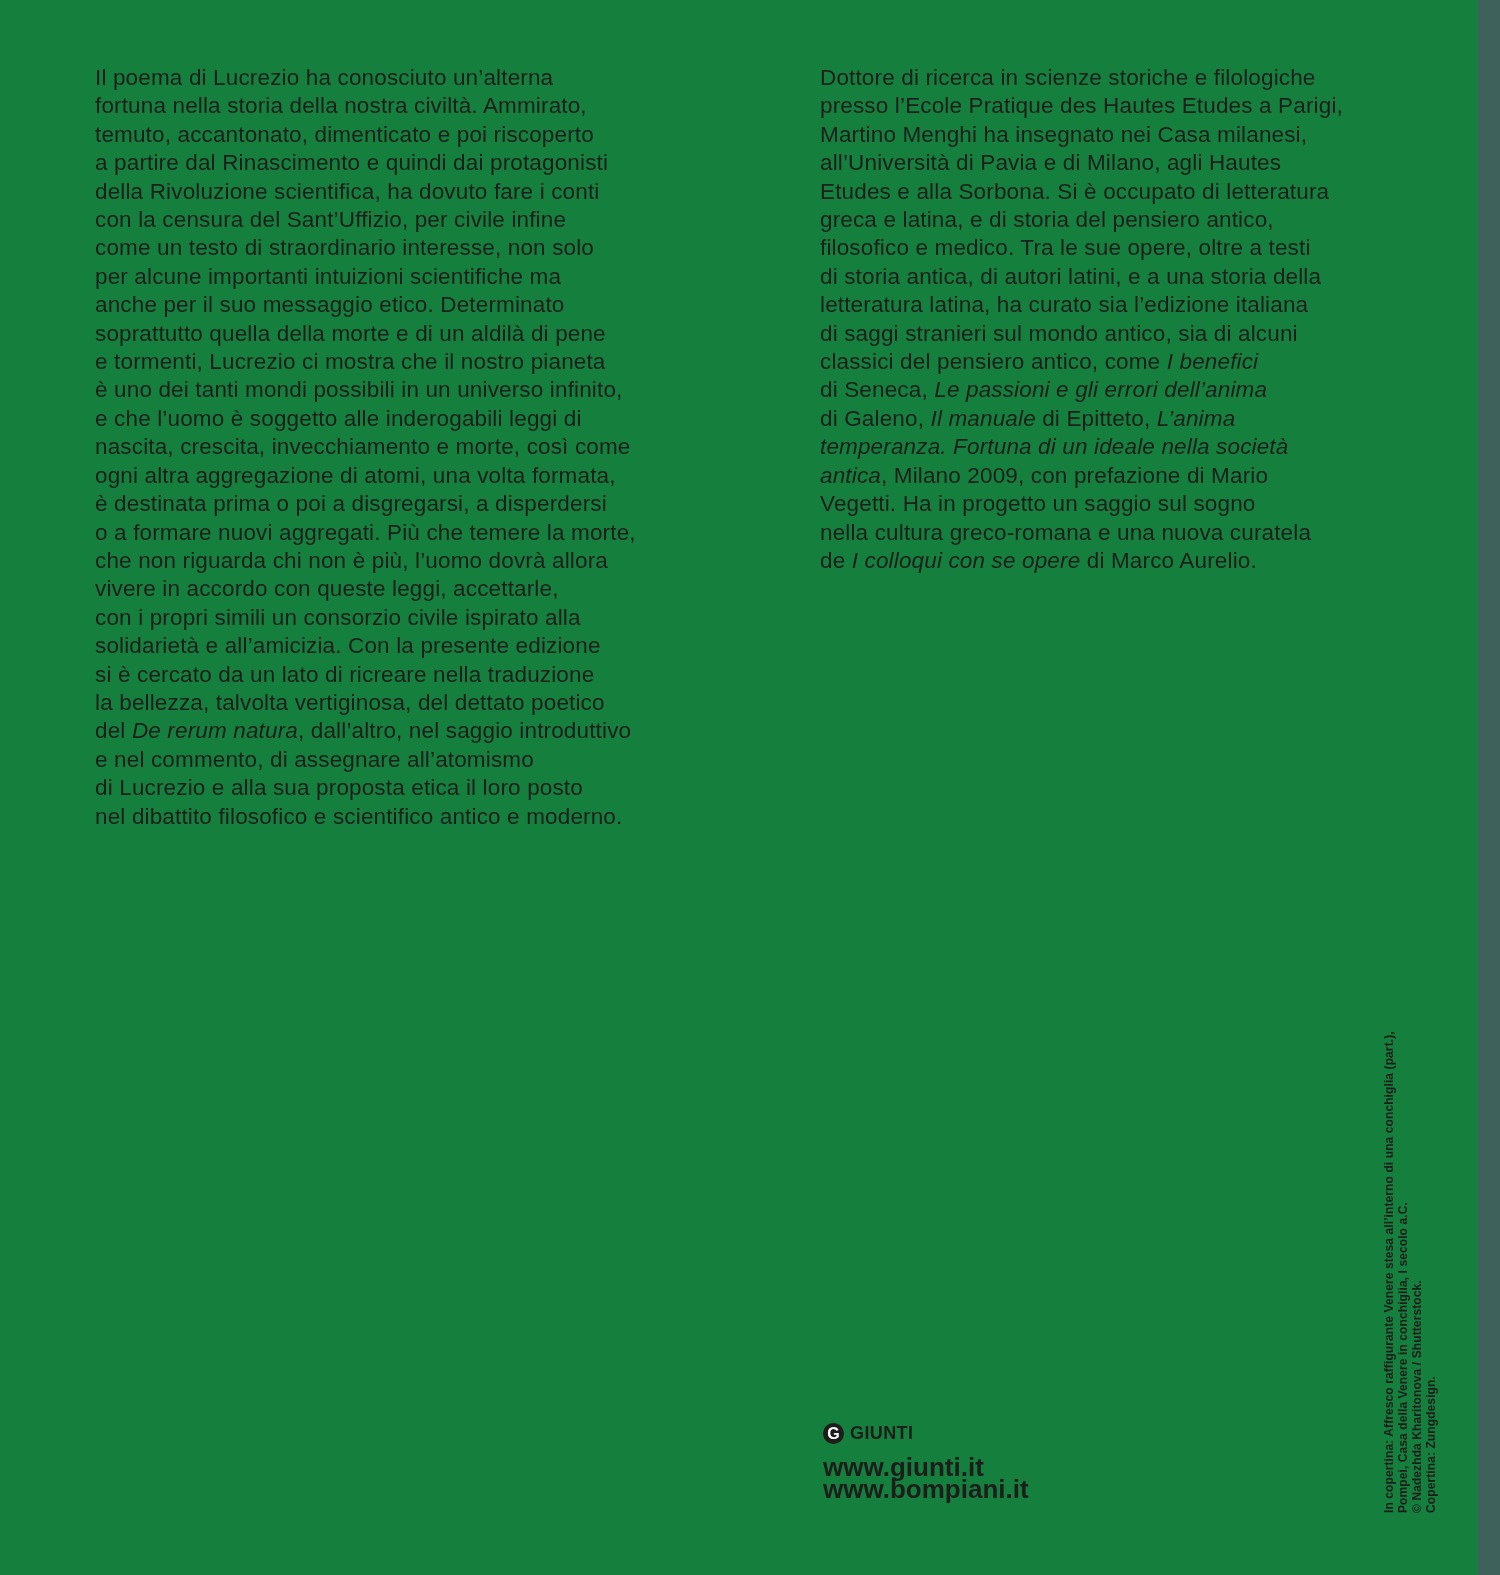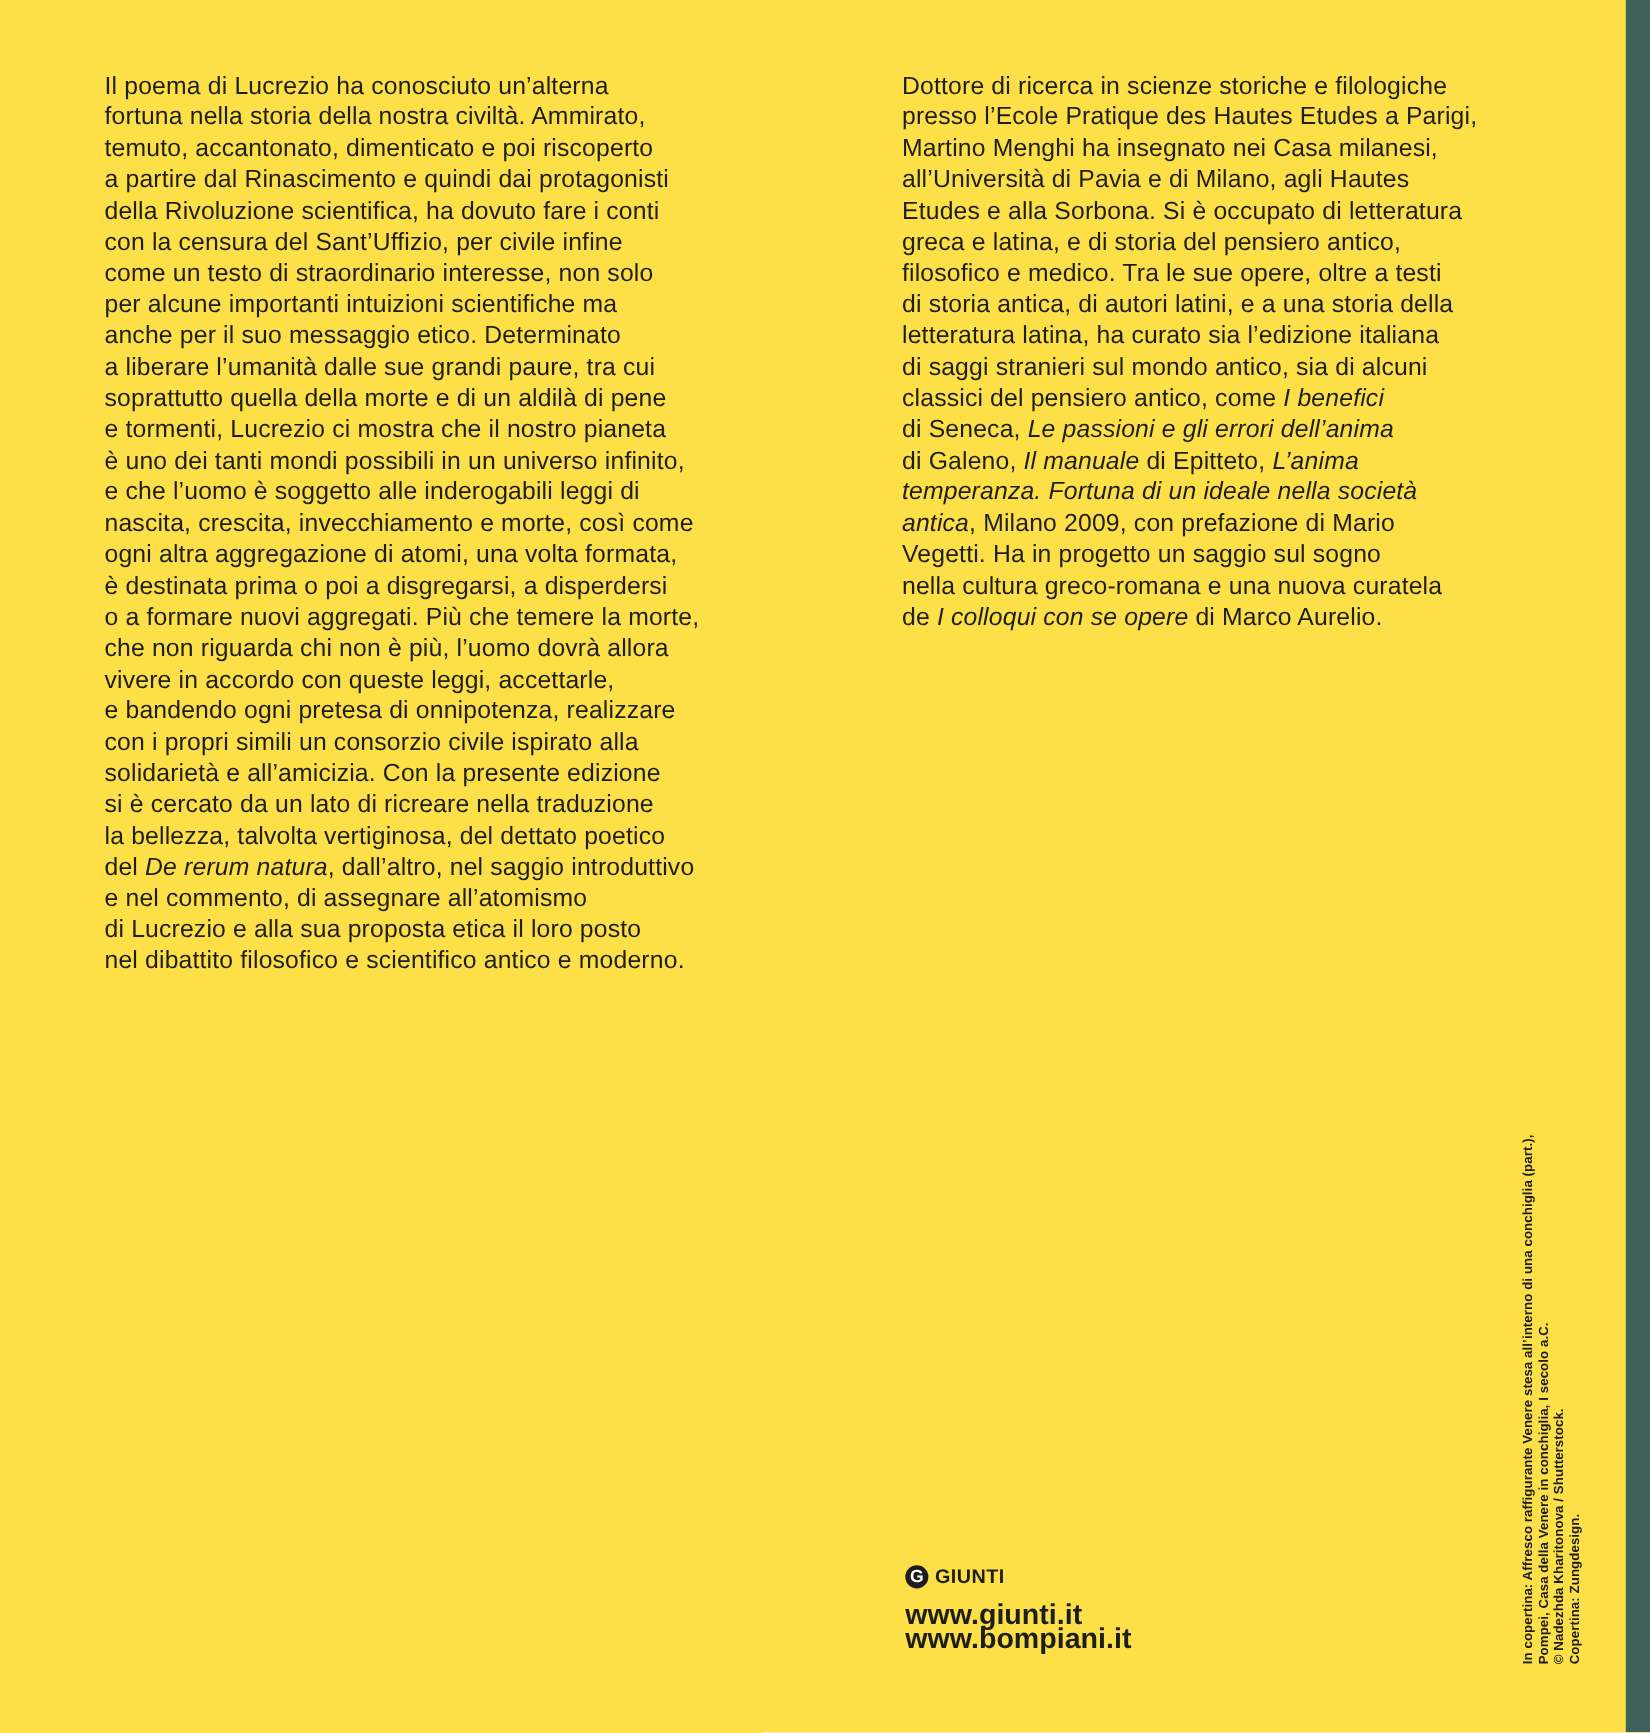"Il poema di Lucrezio ha" .page { background: #fde047 -> #15803d }
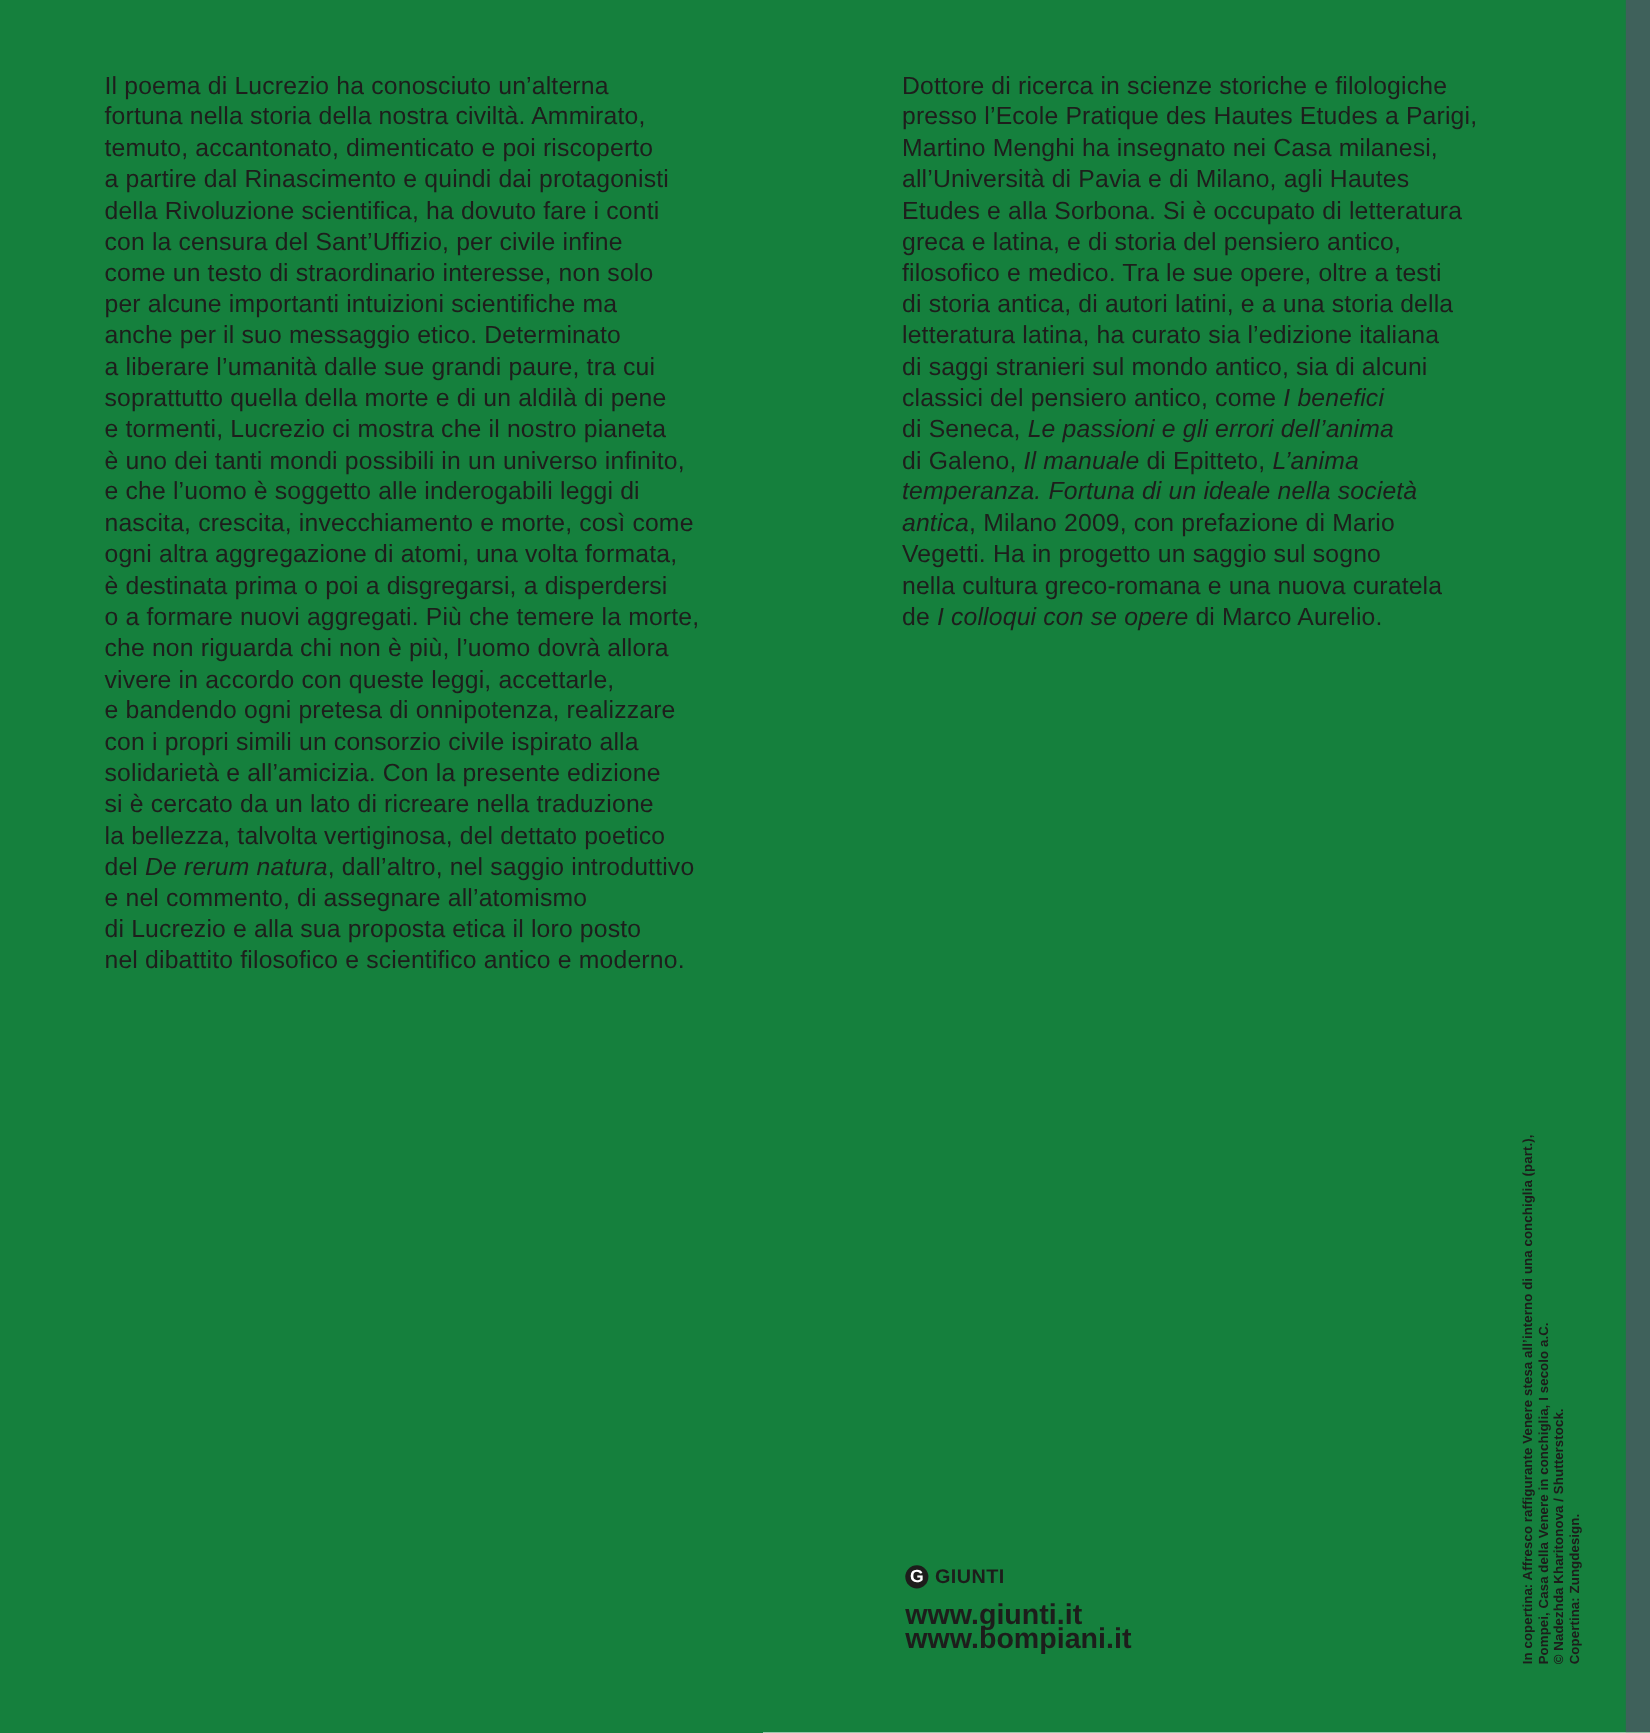"a liberare l’umanità dalle sue" div.line { html: <div><span>a liberare l’umanità dalle sue grandi paure, tra cui</span></div> -> none }
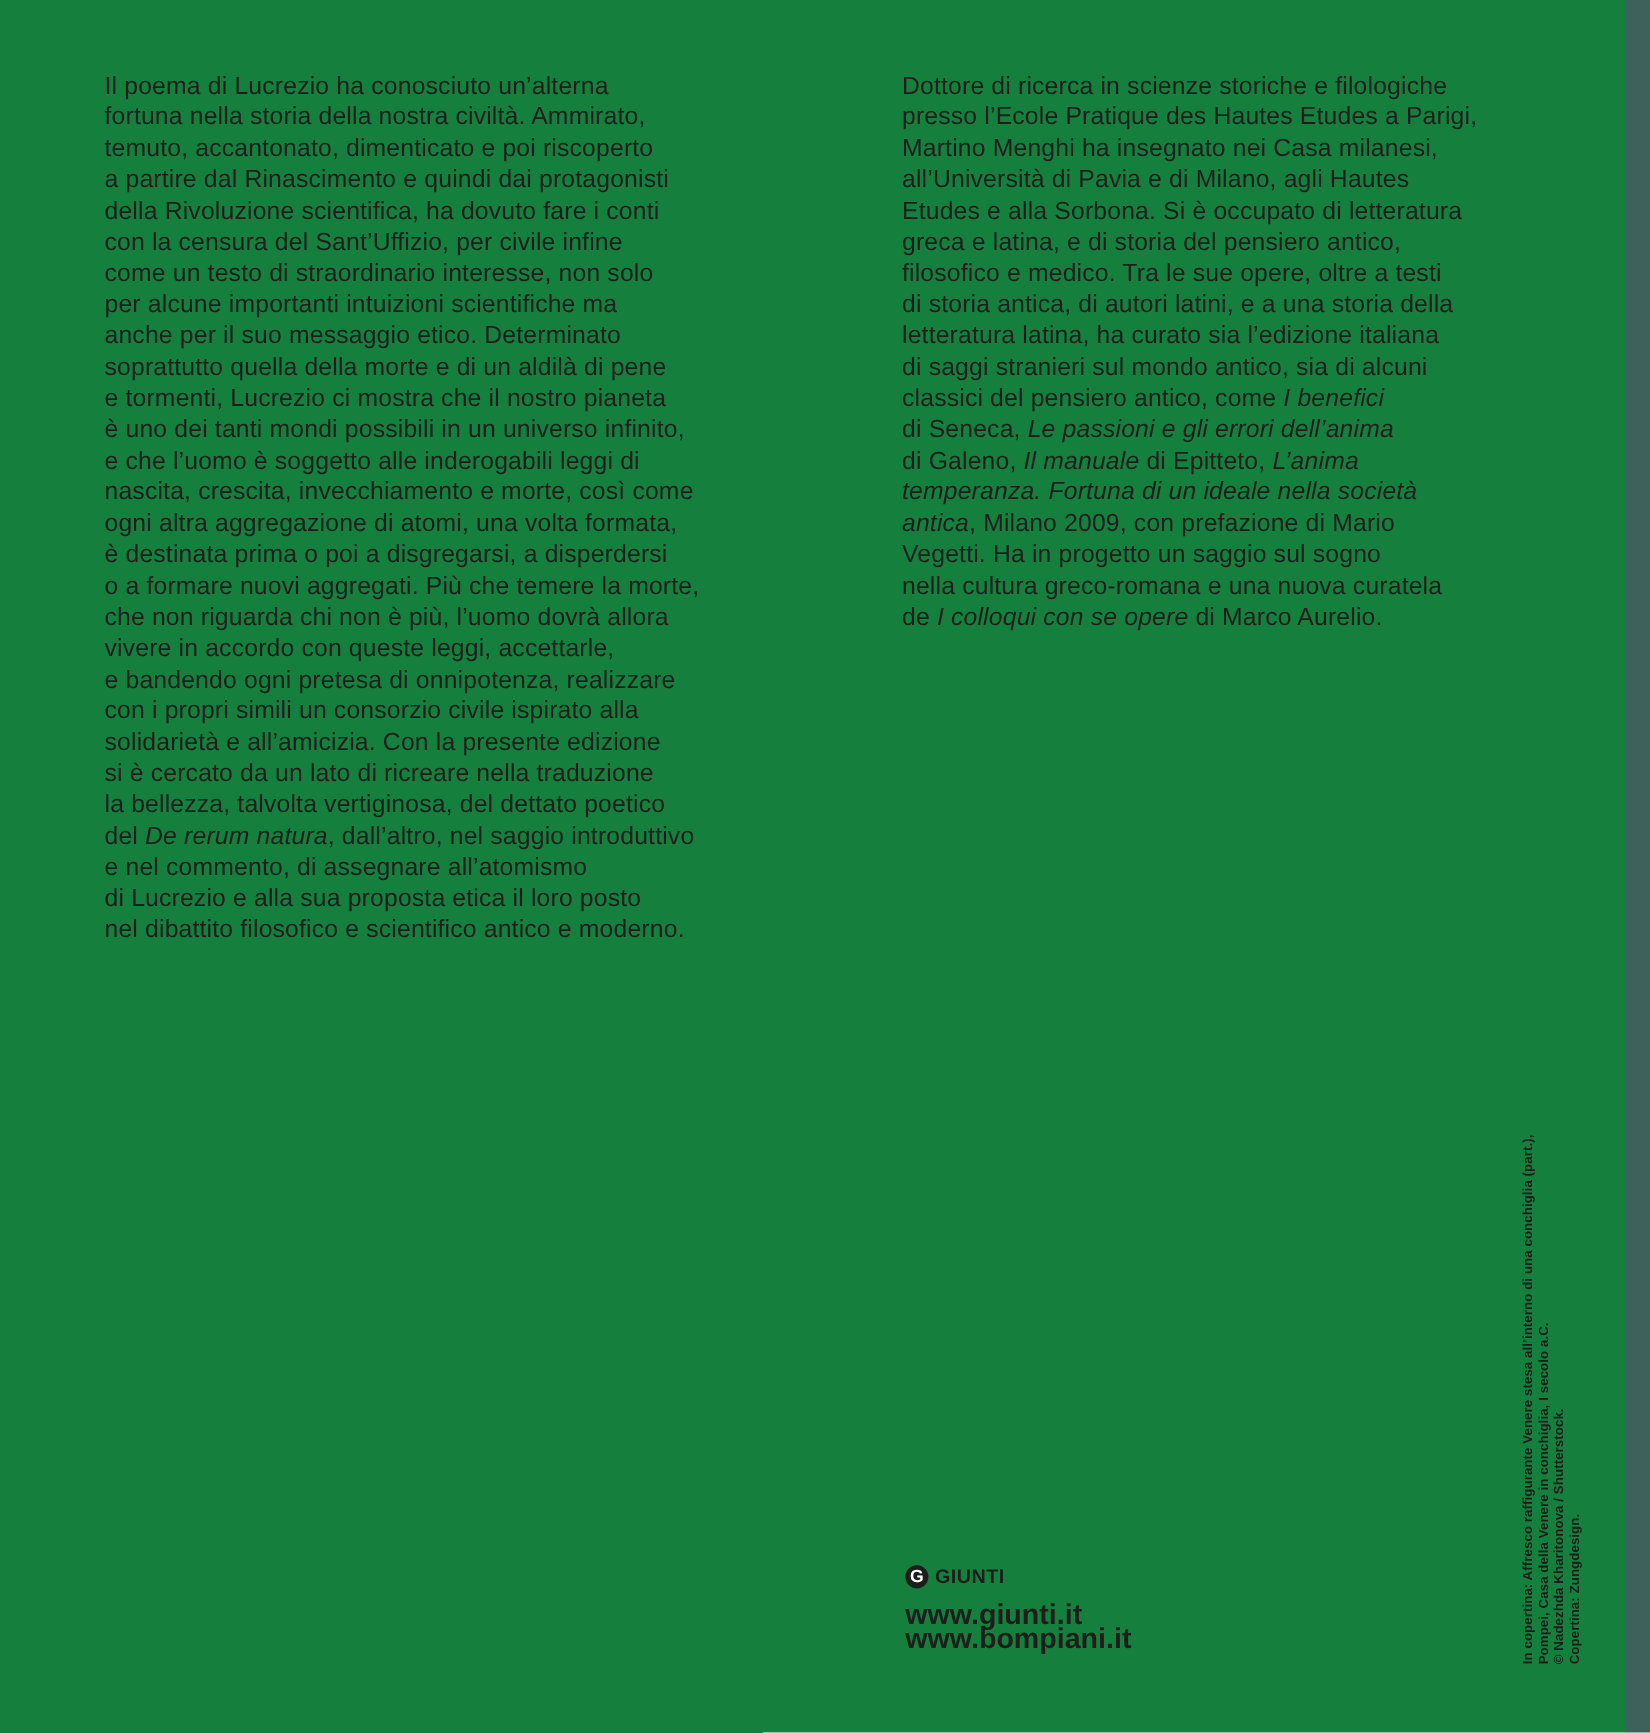"e bandendo ogni pretesa di" div.line { html: <div><span>e bandendo ogni pretesa di onnipotenza, realizzare</span></div> -> none }
